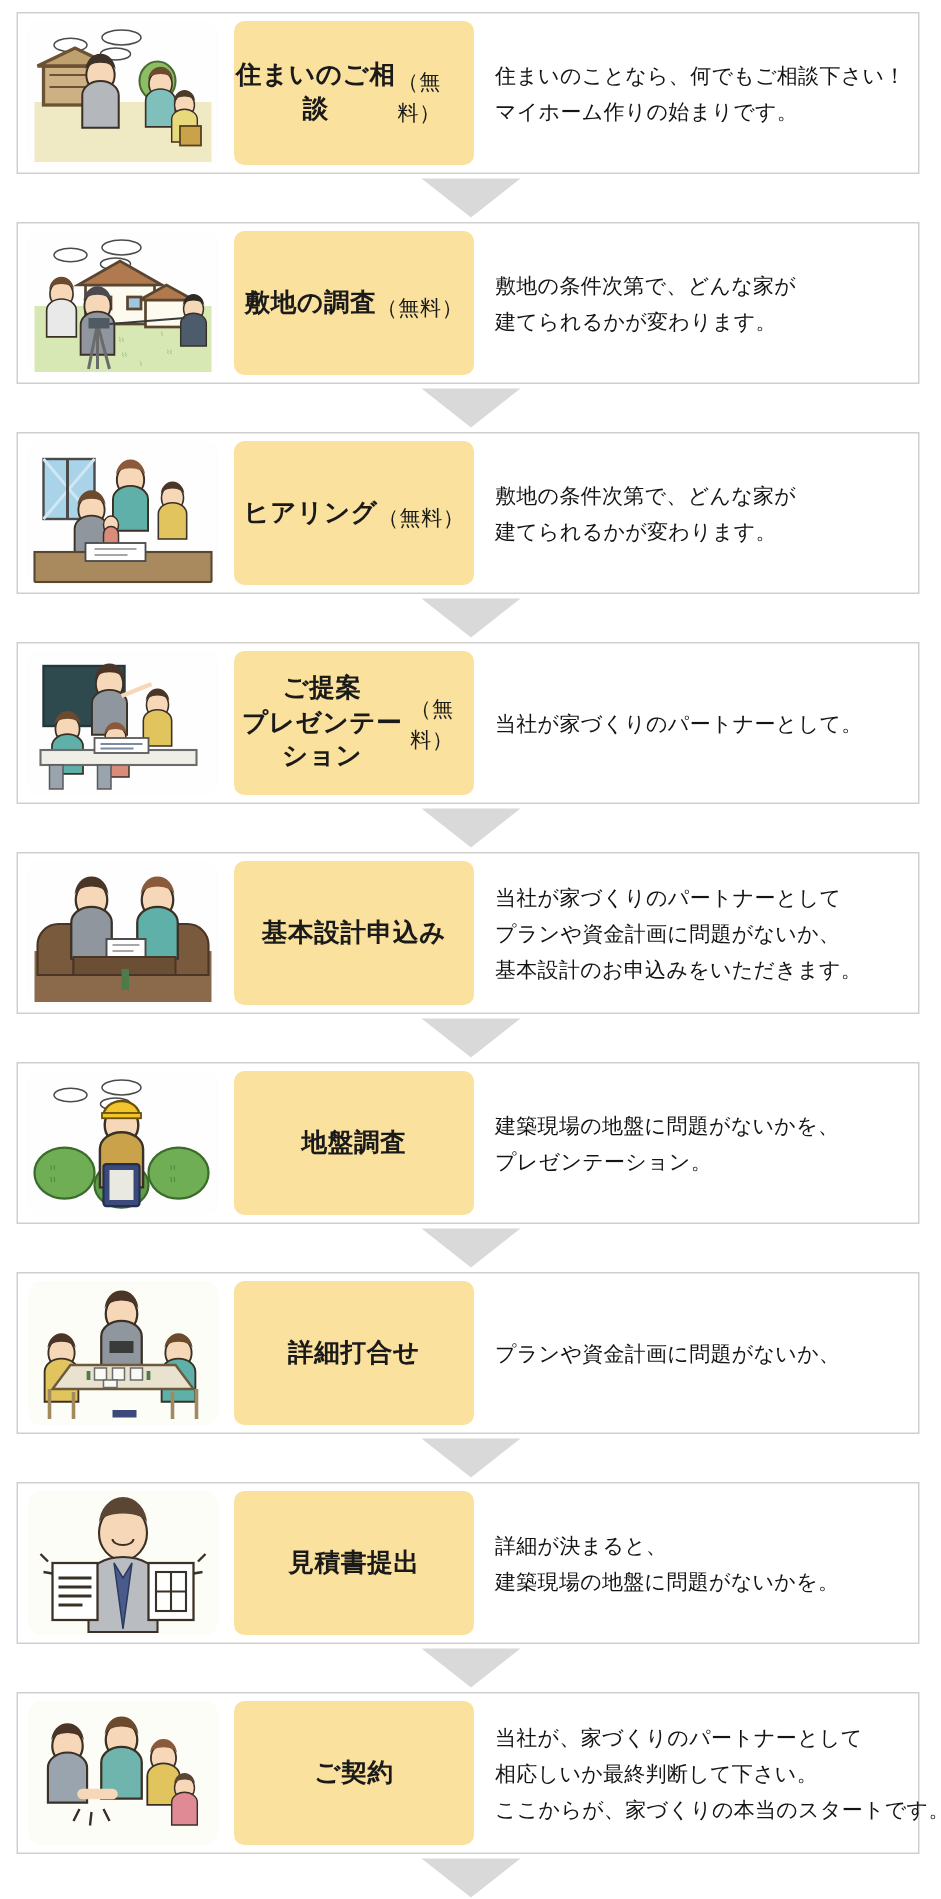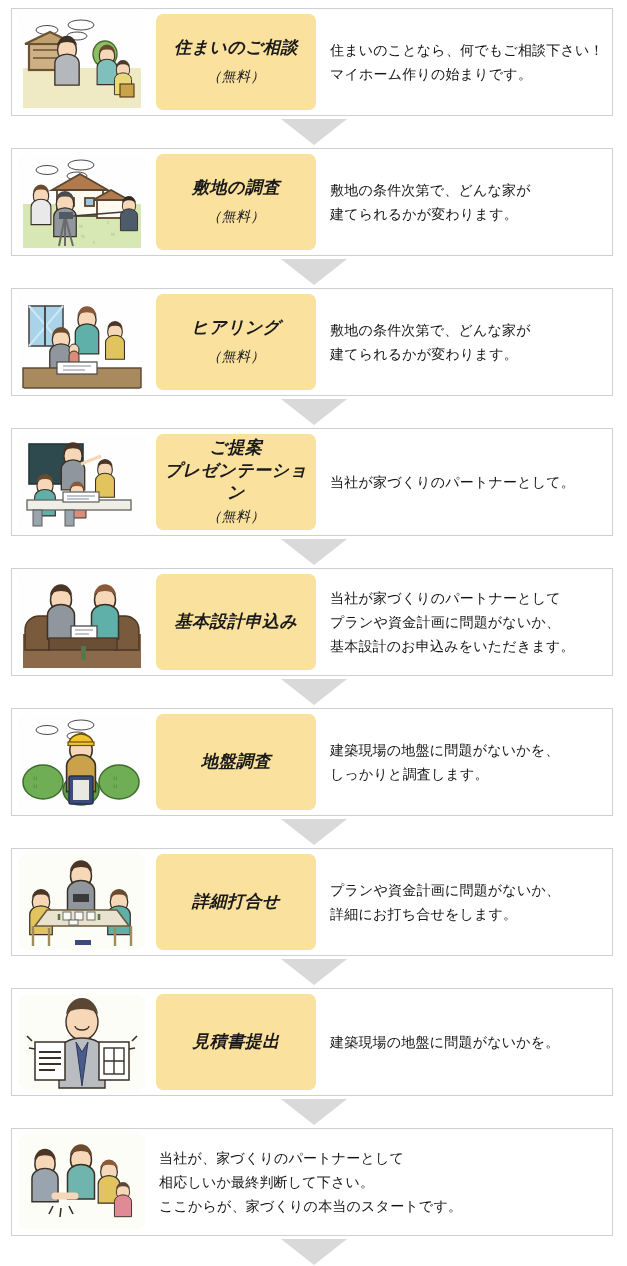"住まいのご相談" .label-box { flex-direction: column -> row; font-style: italic -> none }
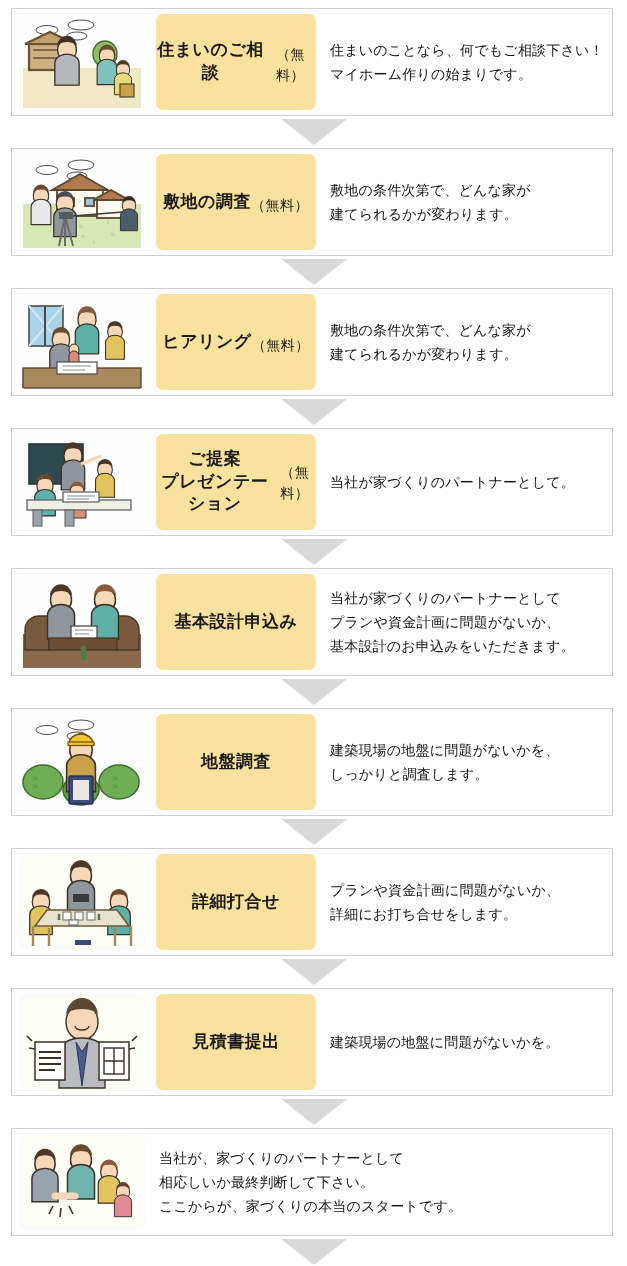"（無料）" .label-sub { text-align: center -> none }
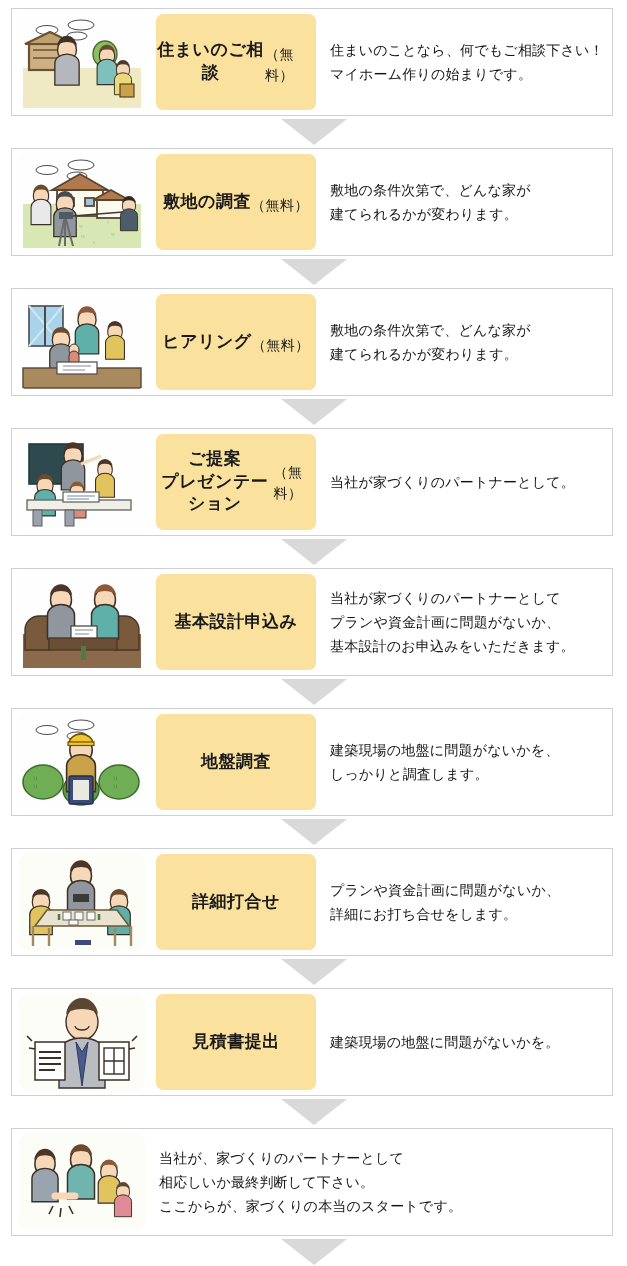"しっかりと調査します。" span.line { text: しっかりと調査します -> プレゼンテーション }
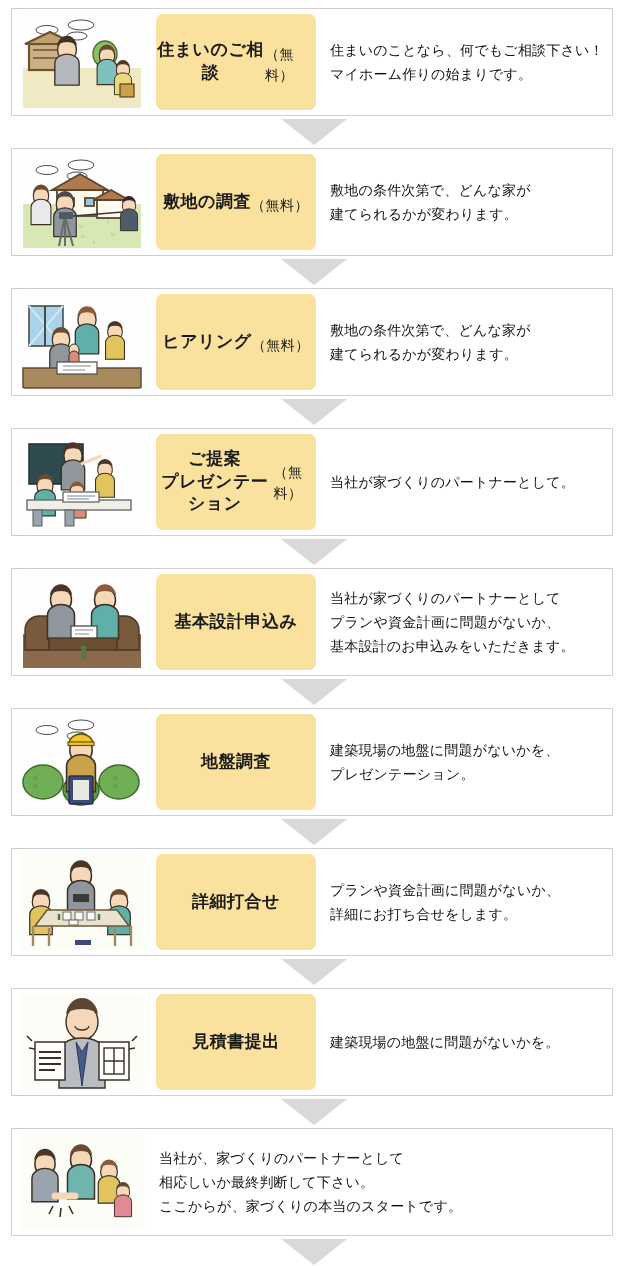"詳細にお打ち合せをします。" span.line { html: <span>詳細にお打ち合せをします。</span> -> none }
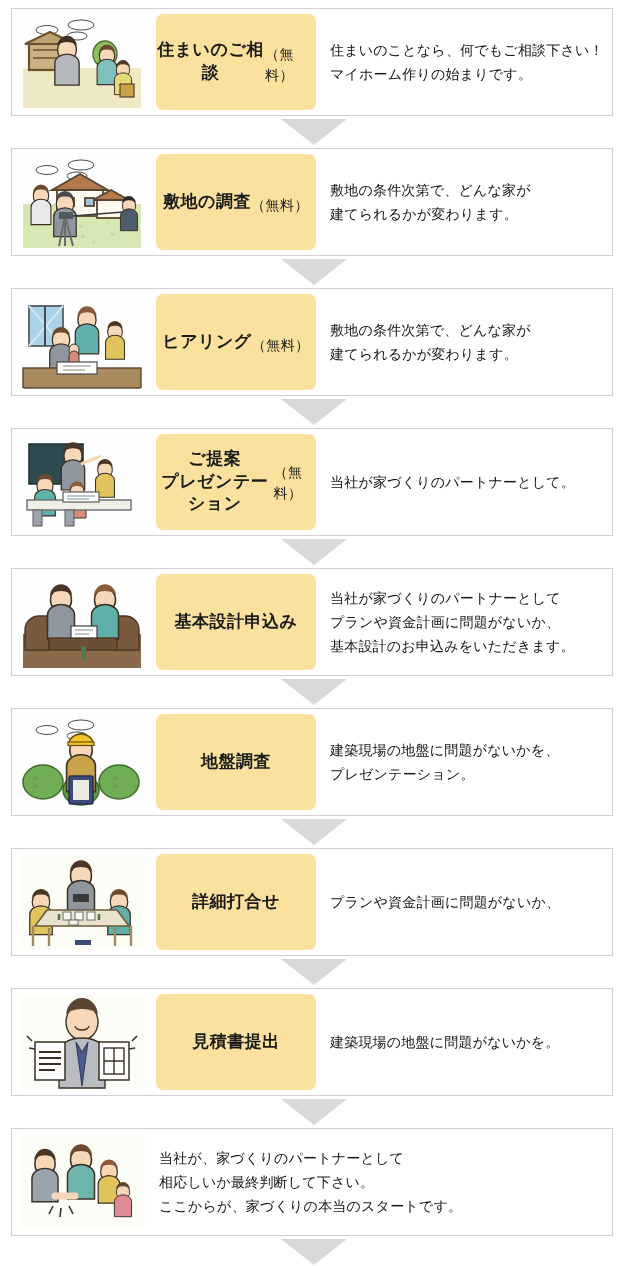"詳細が決まると、" span.line { html: none -> <span>詳細が決まると、</span> }
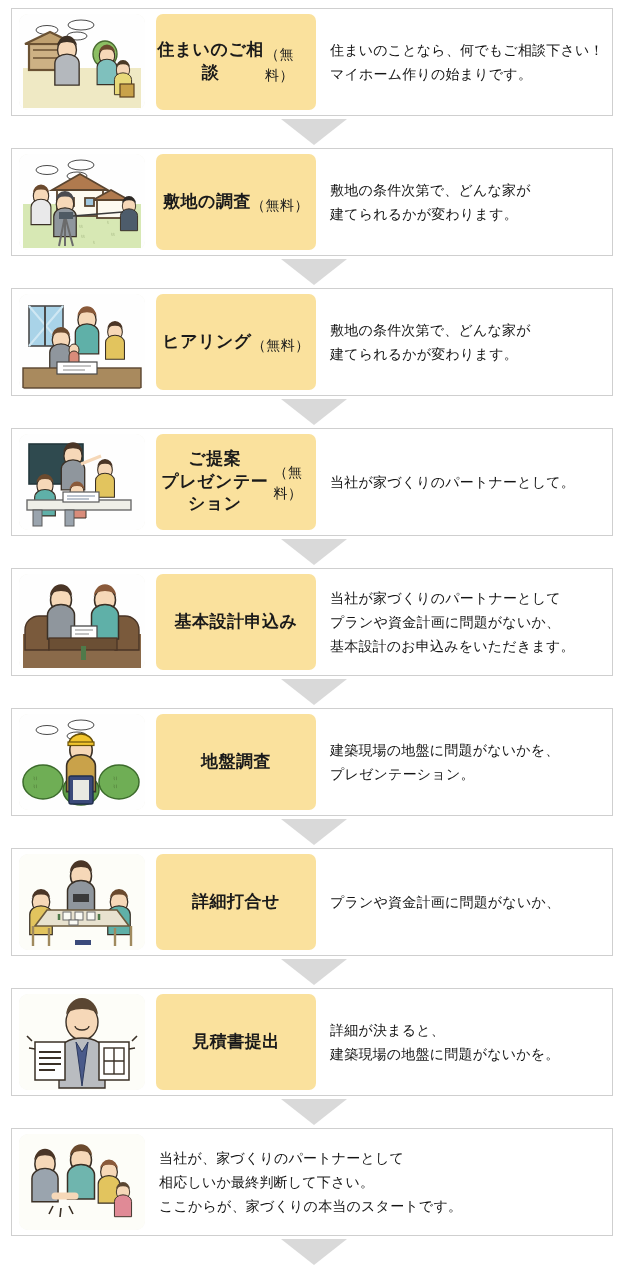"ご契約" div.label-box { html: none -> <div> <div>ご契約</div> </div> }
